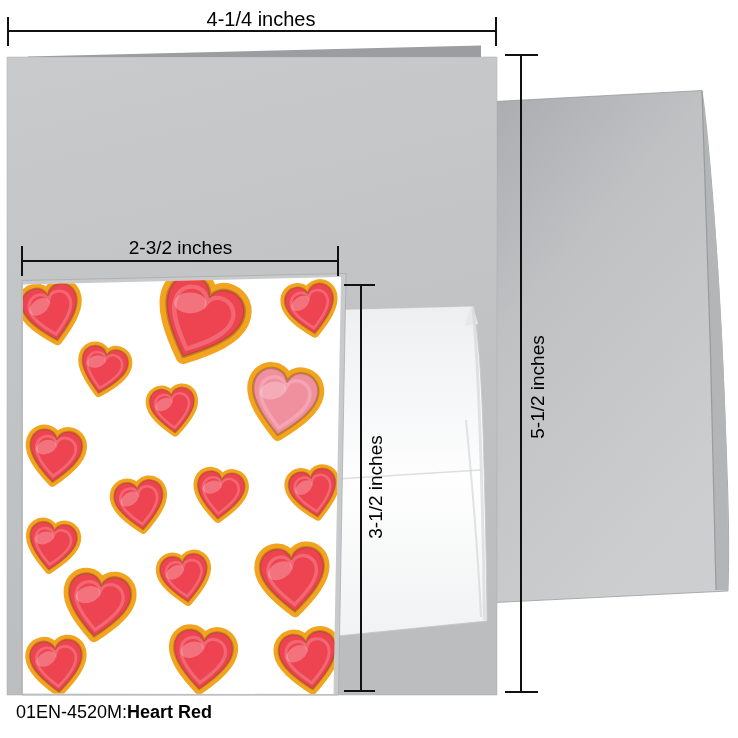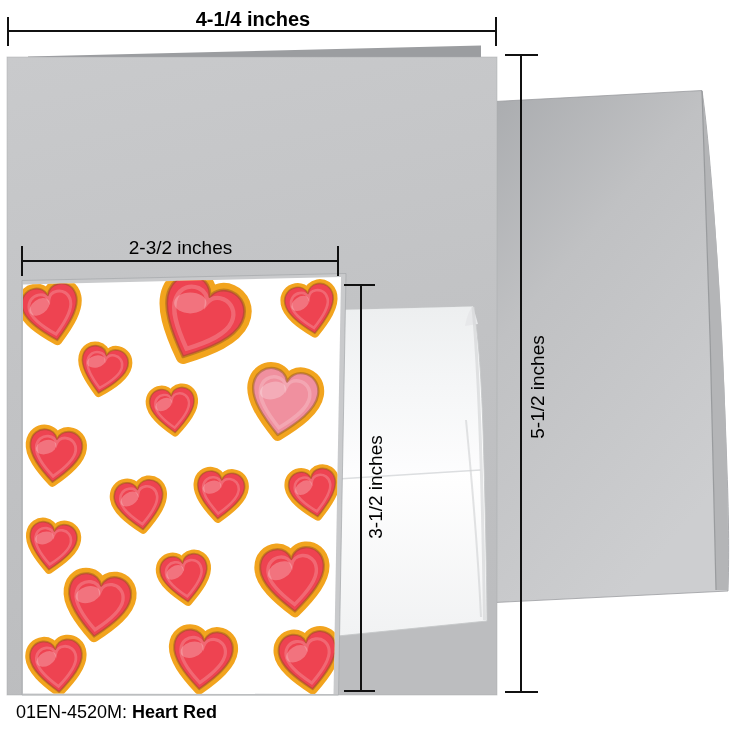"4-1/4 inches" div.dim-label { font-weight: bold -> none; left: 8px -> 16px }
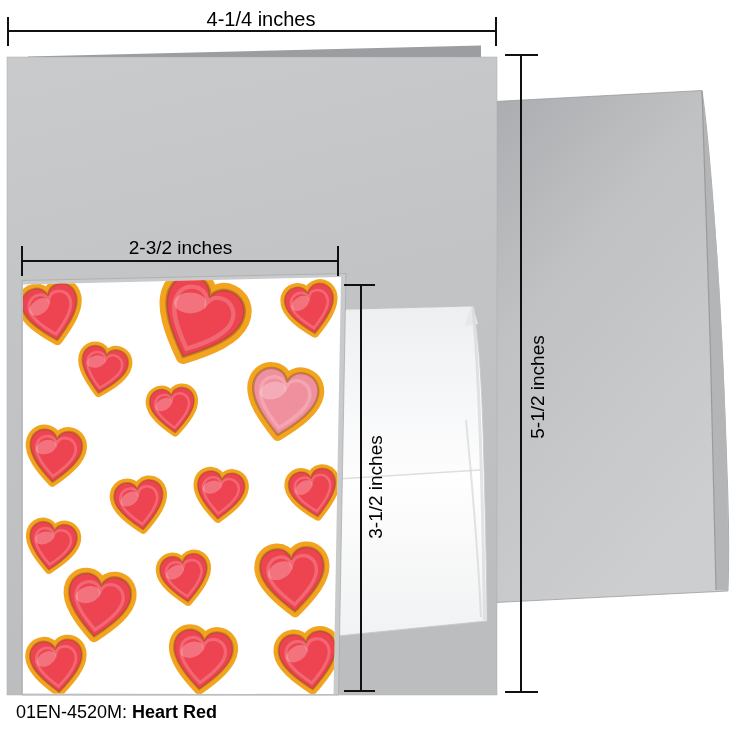"Heart Red" .caption .name { margin-left: 5px -> none }
